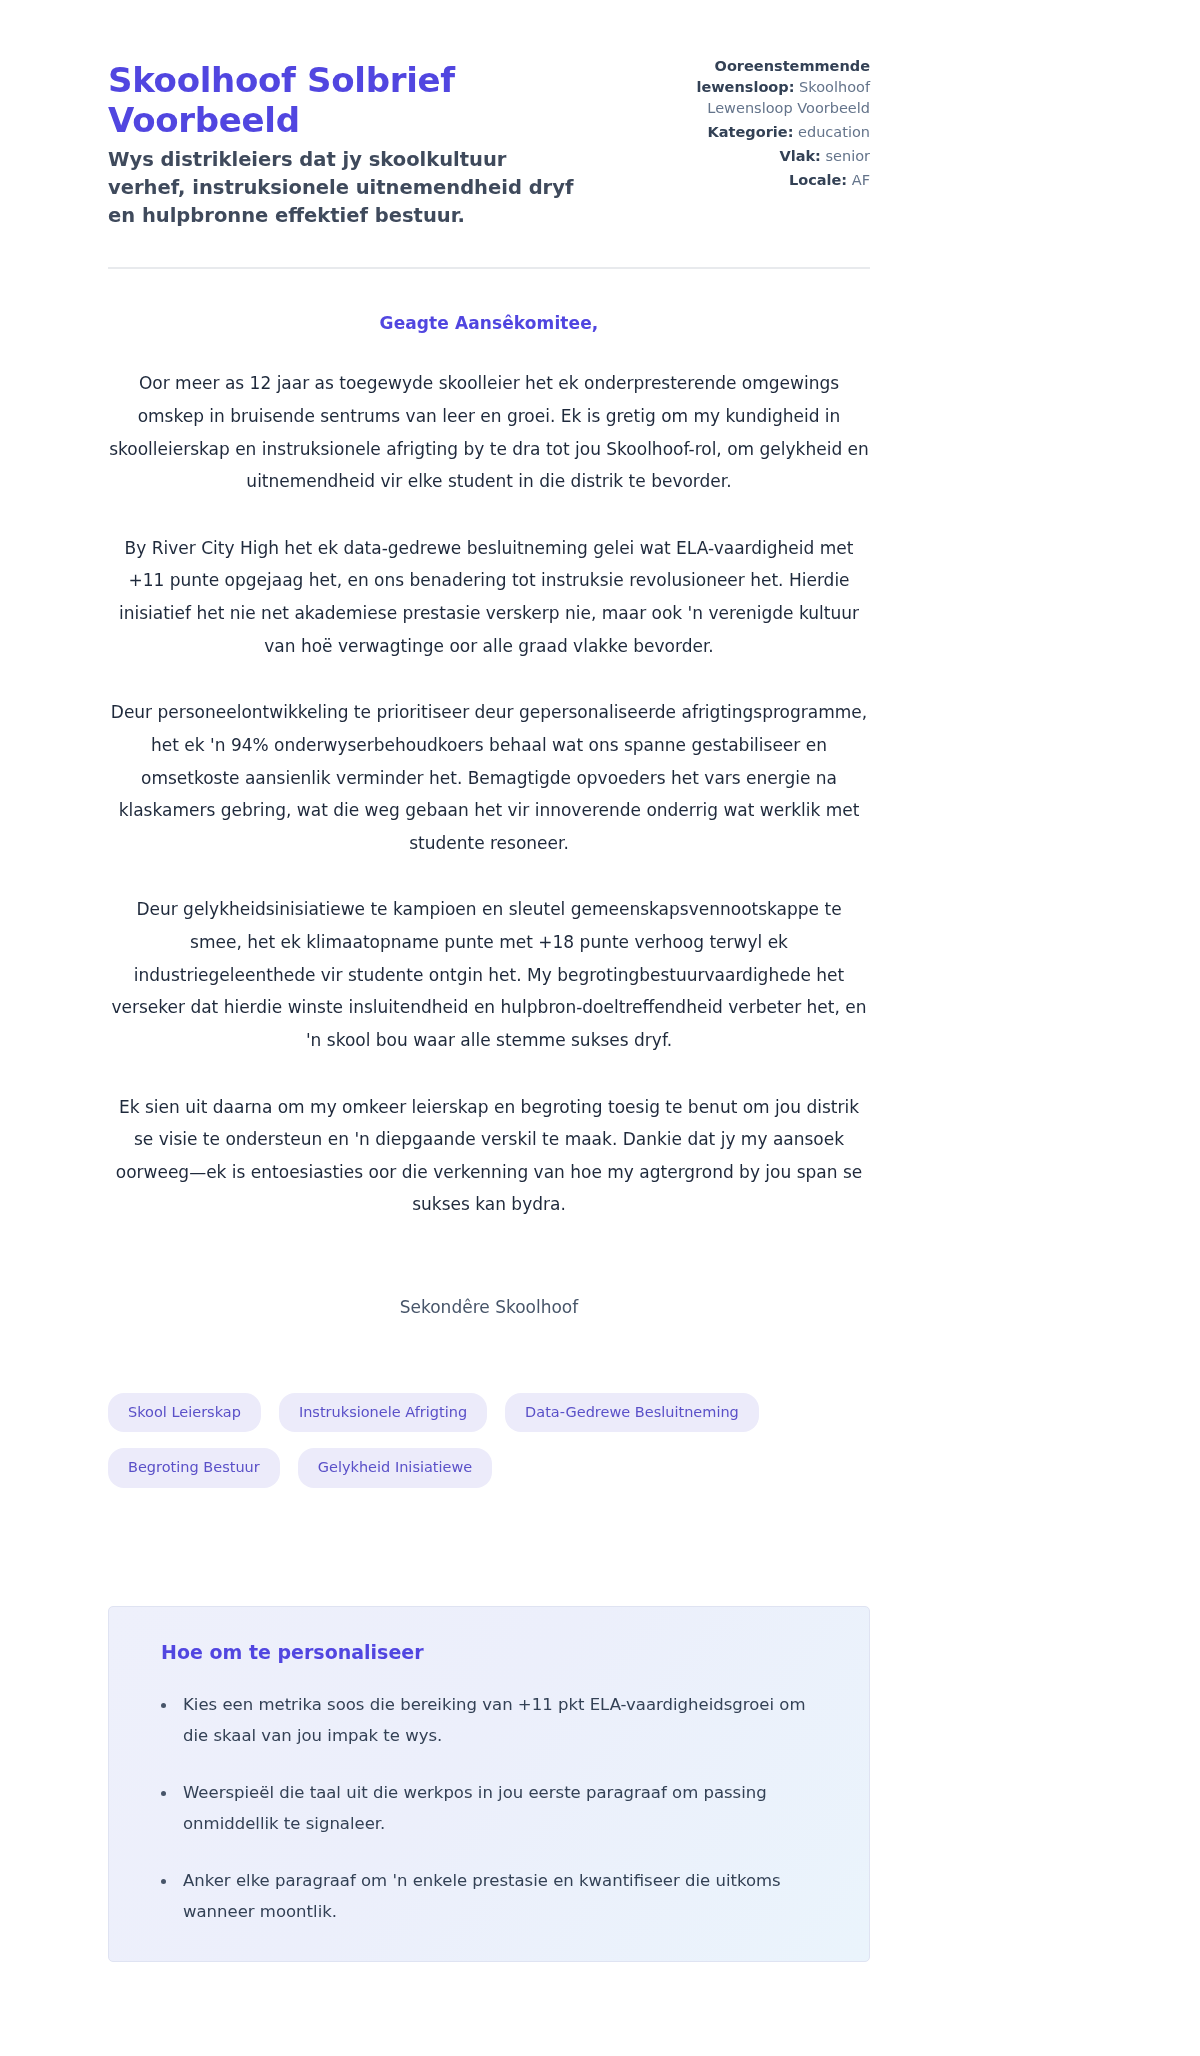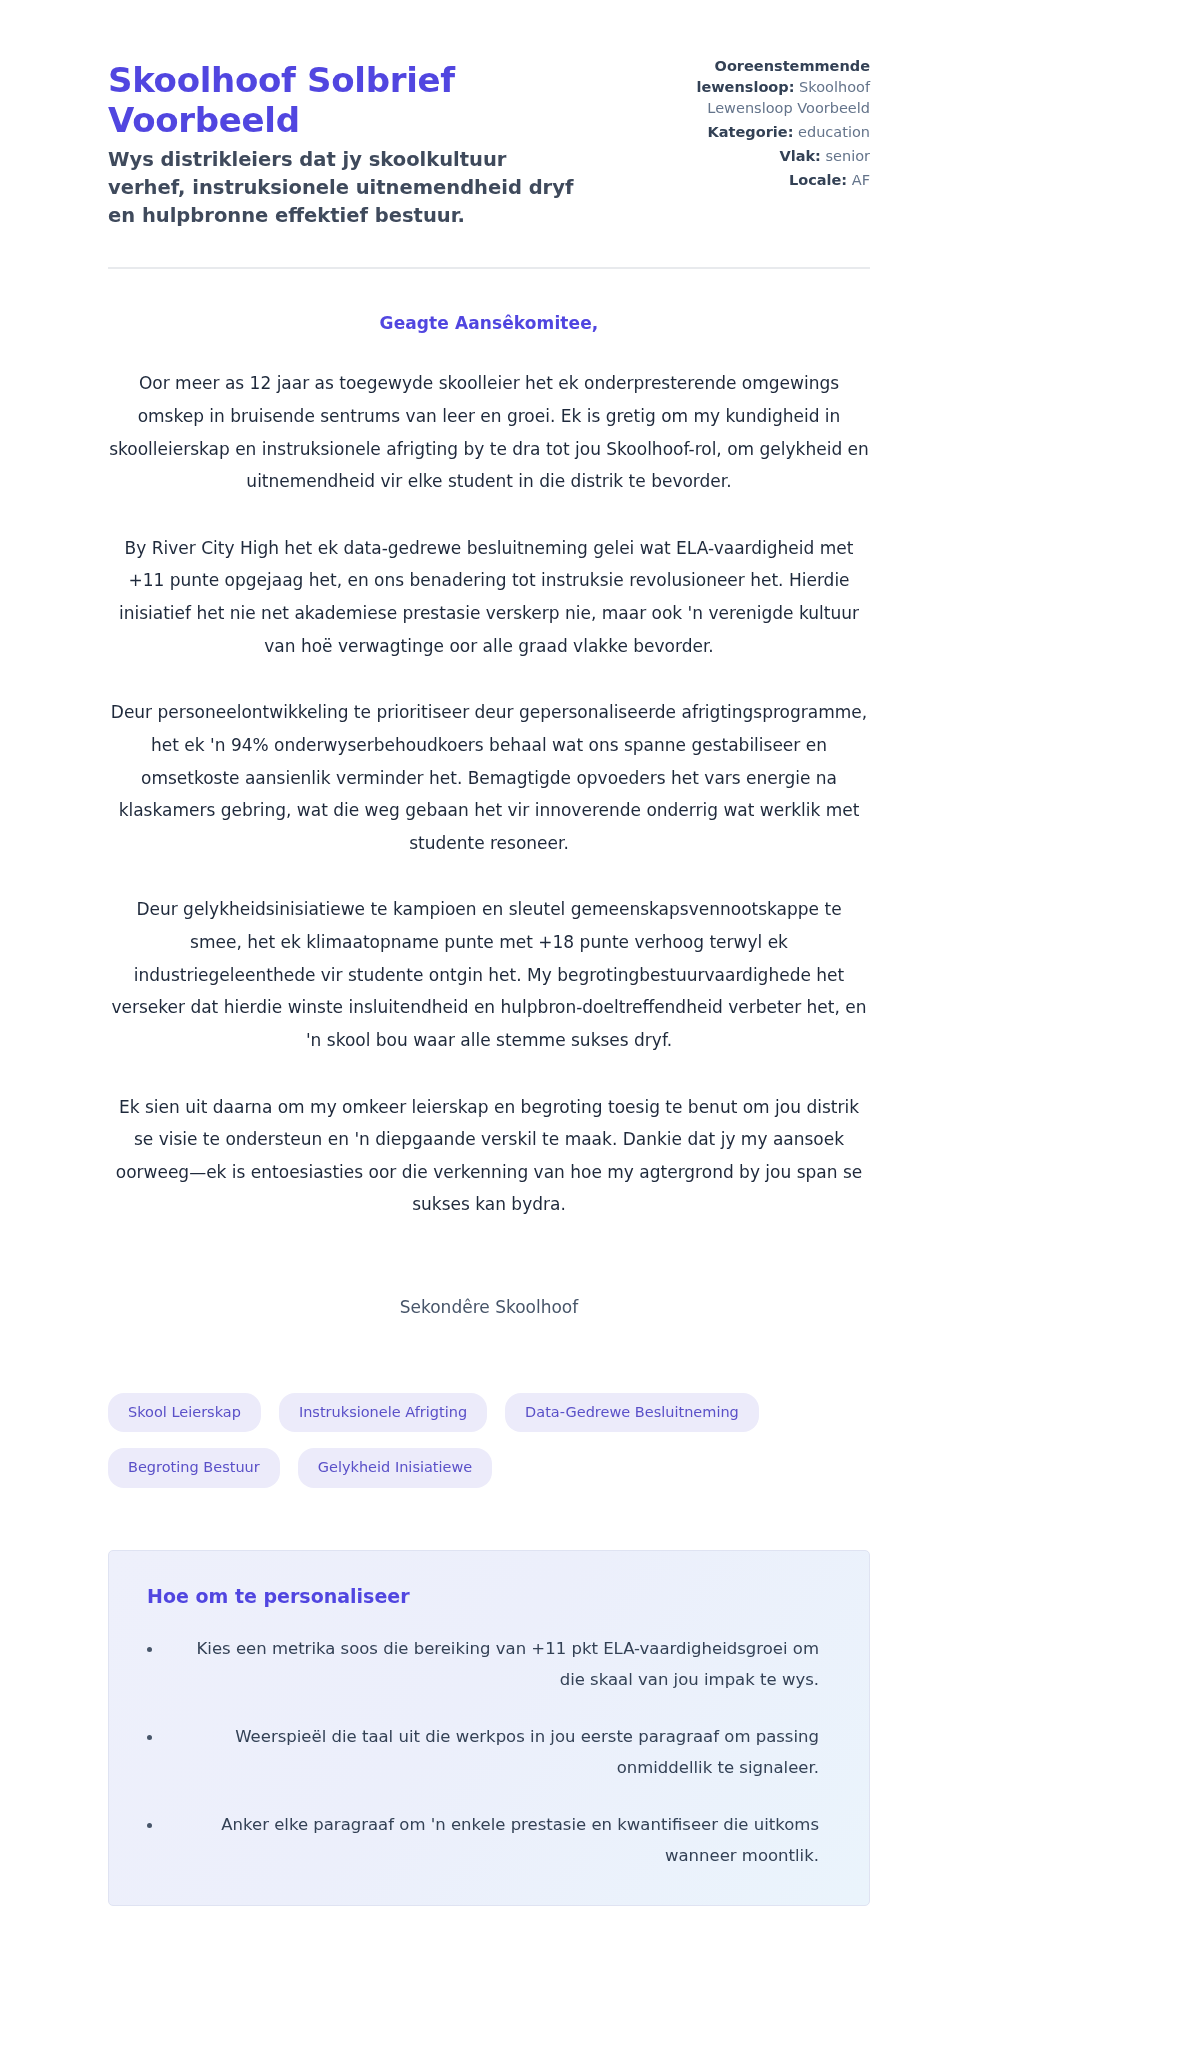"Hoe om te personaliseer" .callout { margin-top: 62px -> 118px; padding: 34px 40px 34px 16px -> 34px 40px 34px 30px }
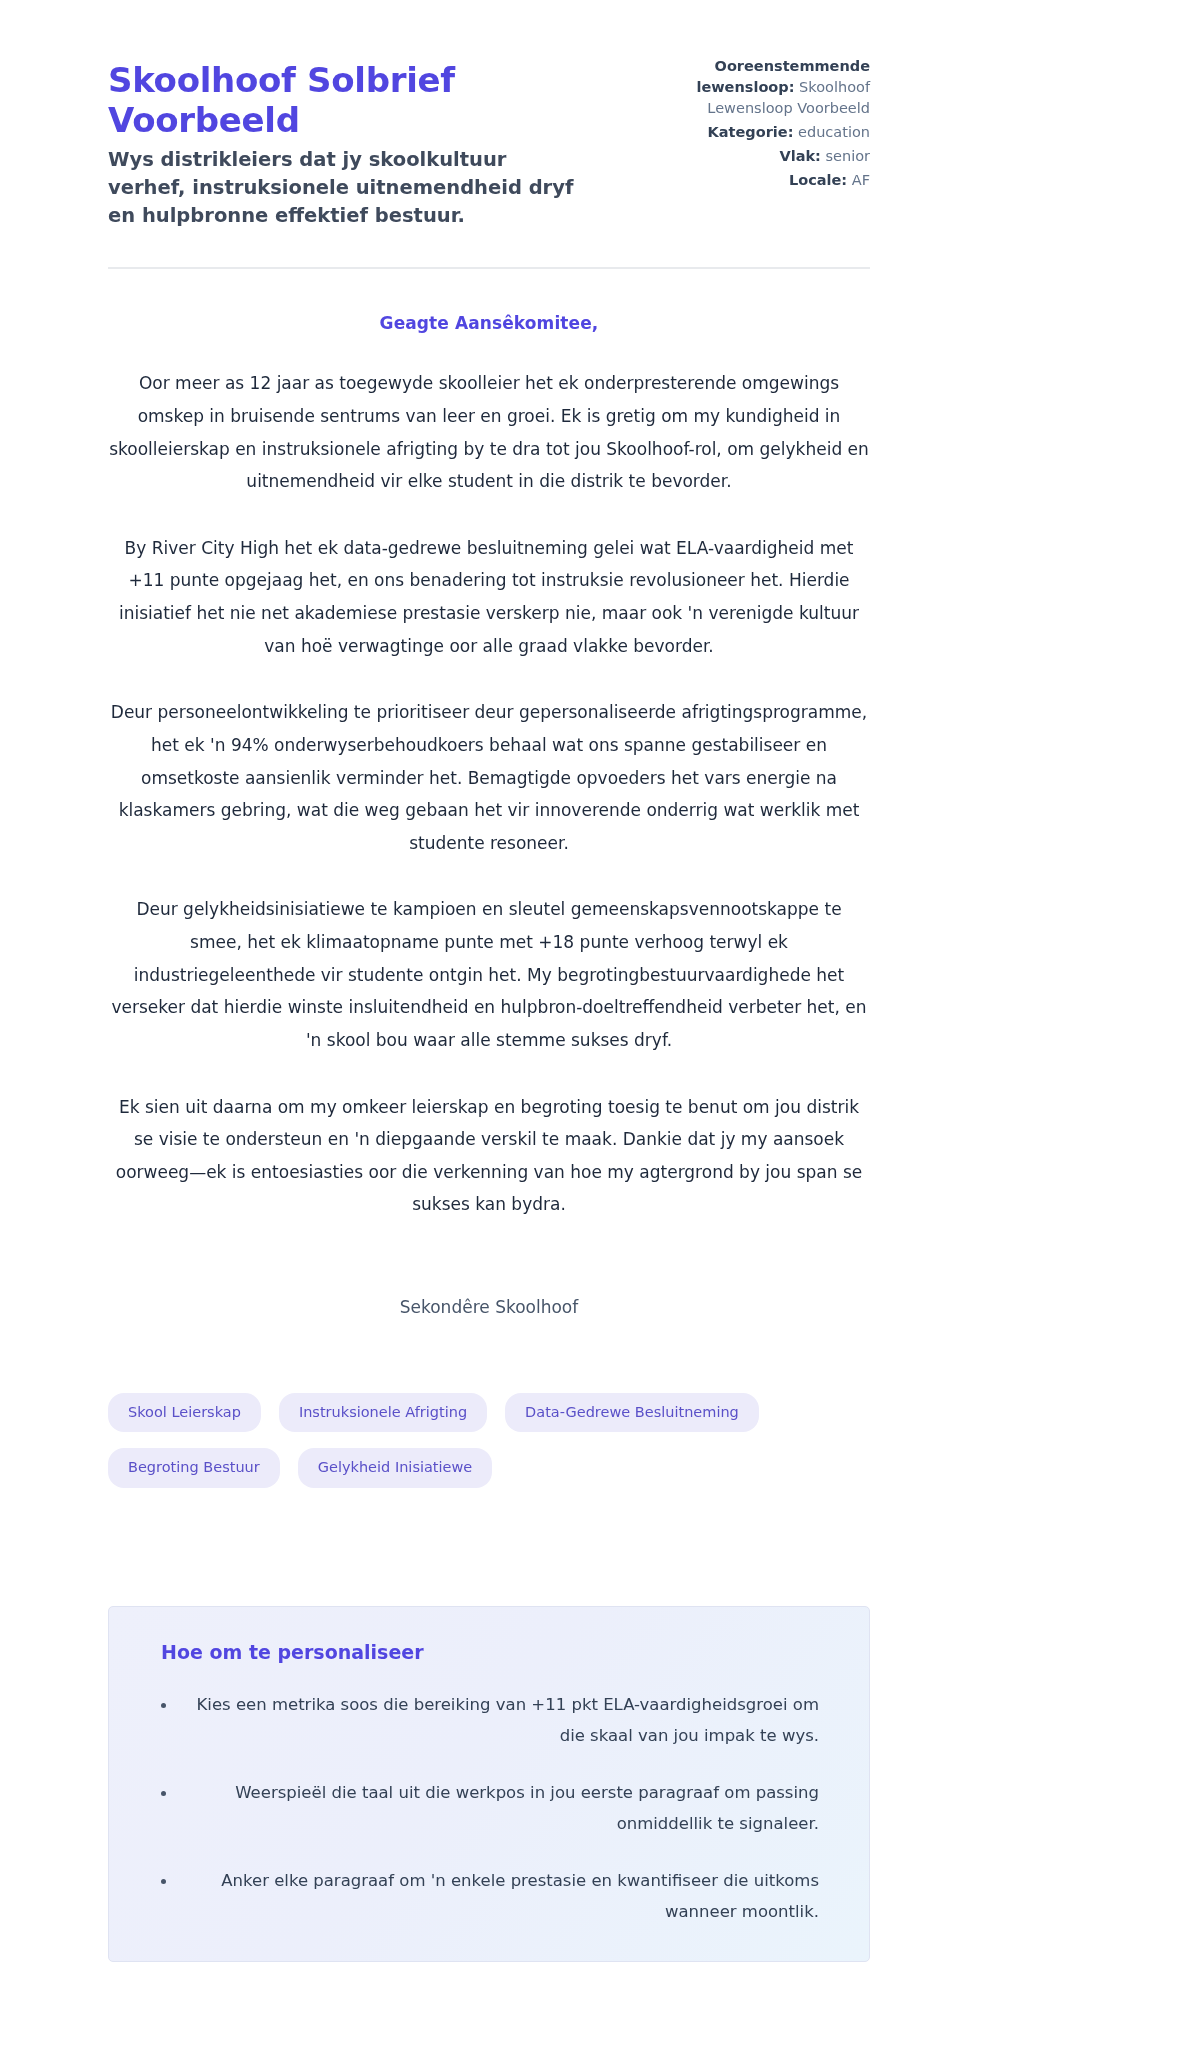"Kies een metrika soos die" .tips-list li { text-align: right -> none }
